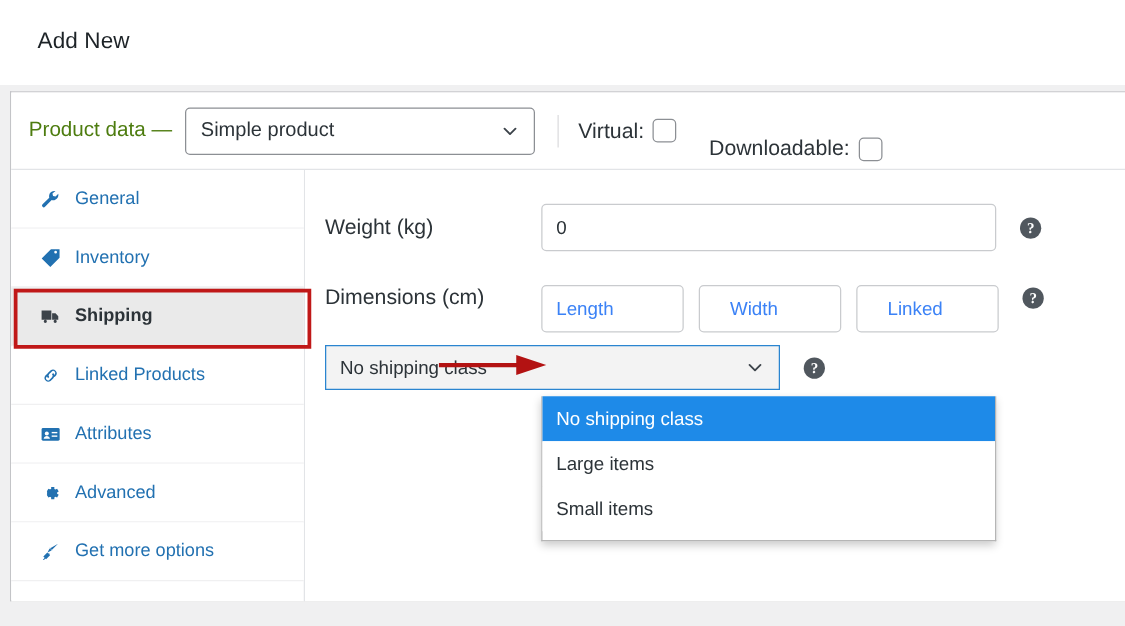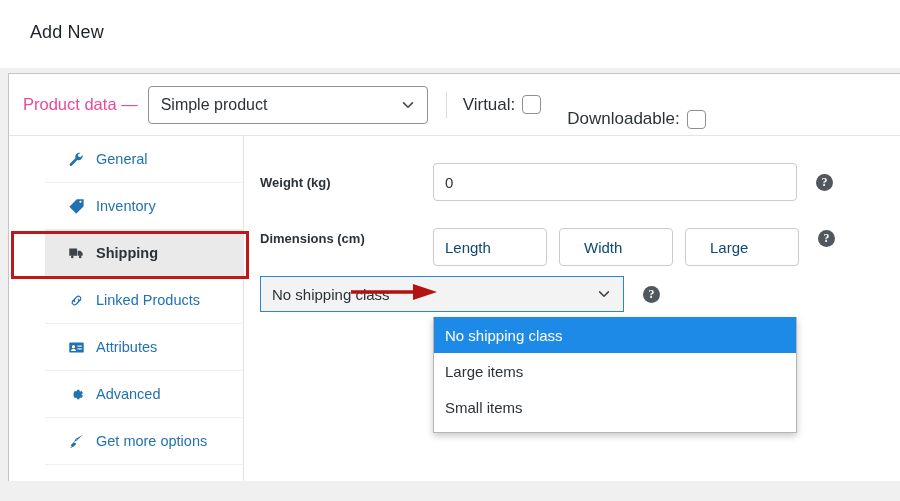"Product data —" .mb-label { color: #ec4899 -> #4d7c0f }
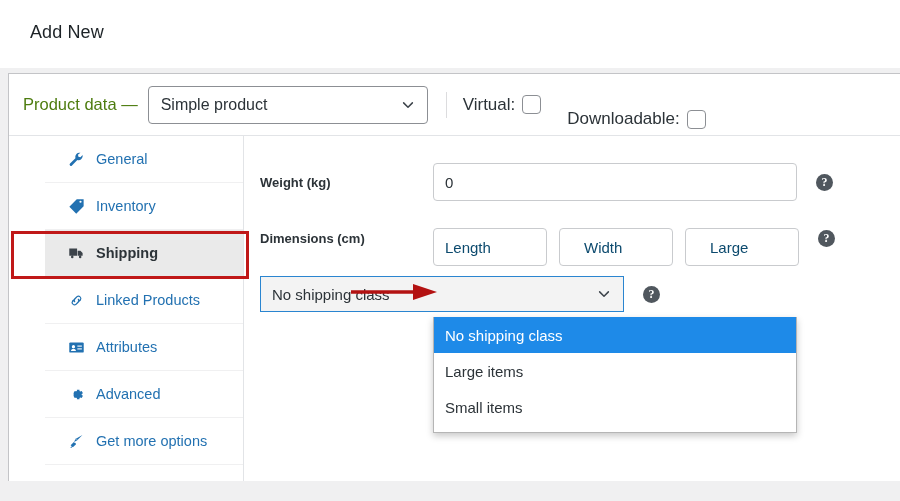"General" .tab { margin-left: 36px -> none }
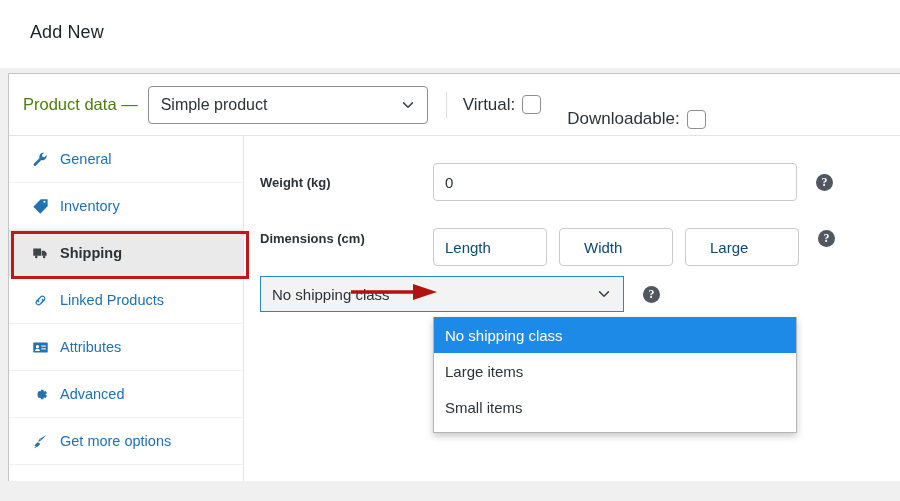"Weight (kg)" .field-label { font-size: 13px -> 17px; font-weight: bold -> none }
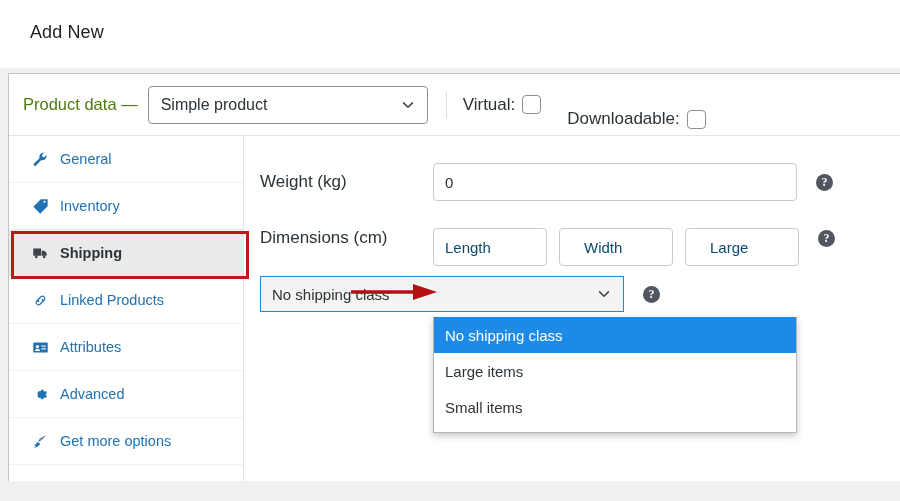"Length" .txtinput.ph { color: #0c4a6e -> #3b82f6 }
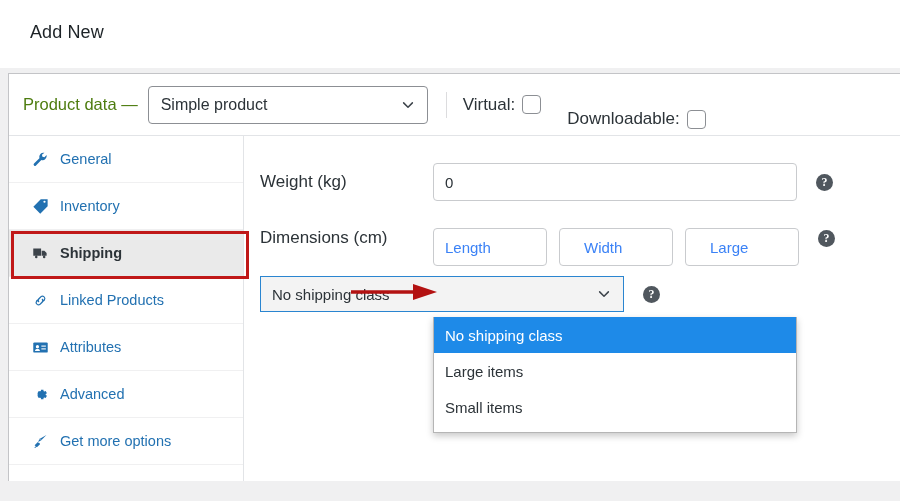"Large" span.txtinput { text: Large -> Linked }
